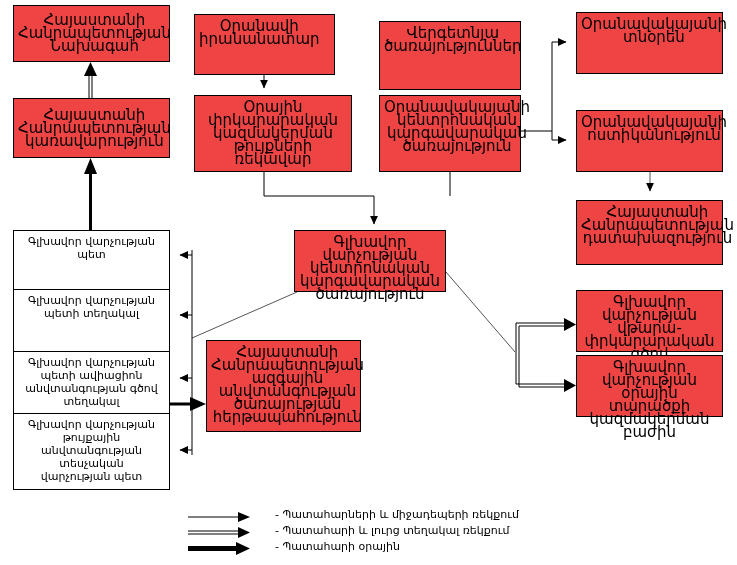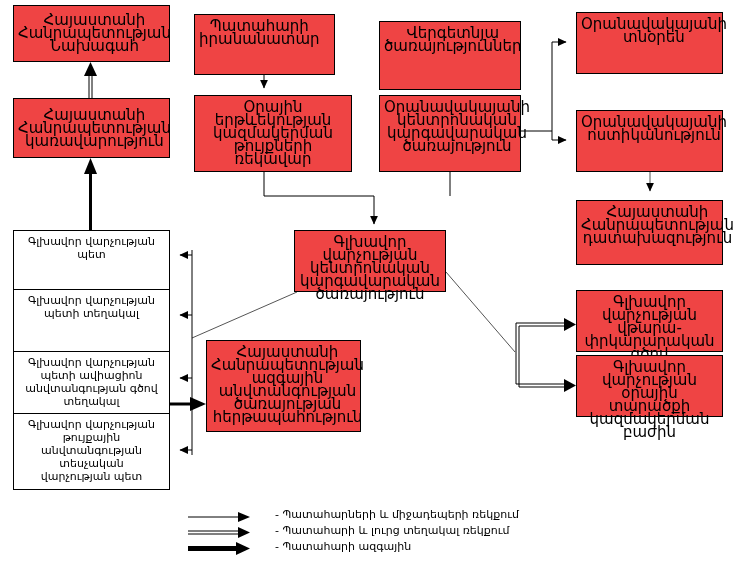"Պատահարի" span { text: Պատահարի -> Օրանավի }
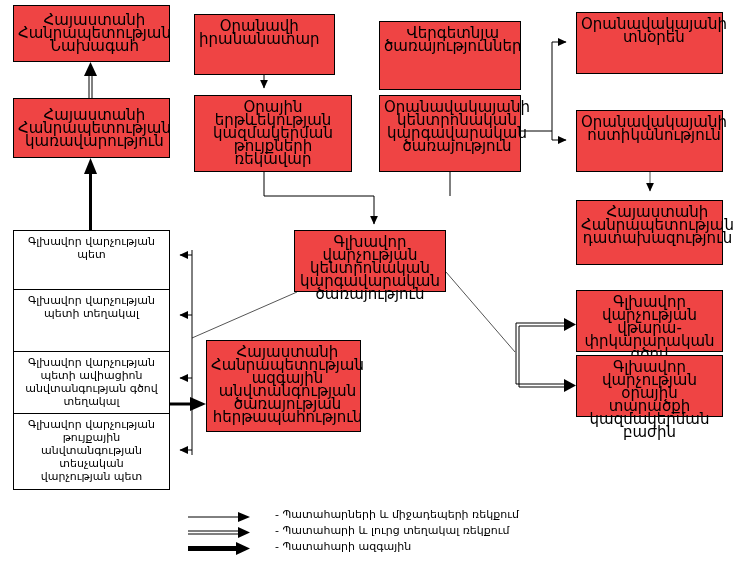"Օրային" span { text: երթևեկության -> փրկարարական }
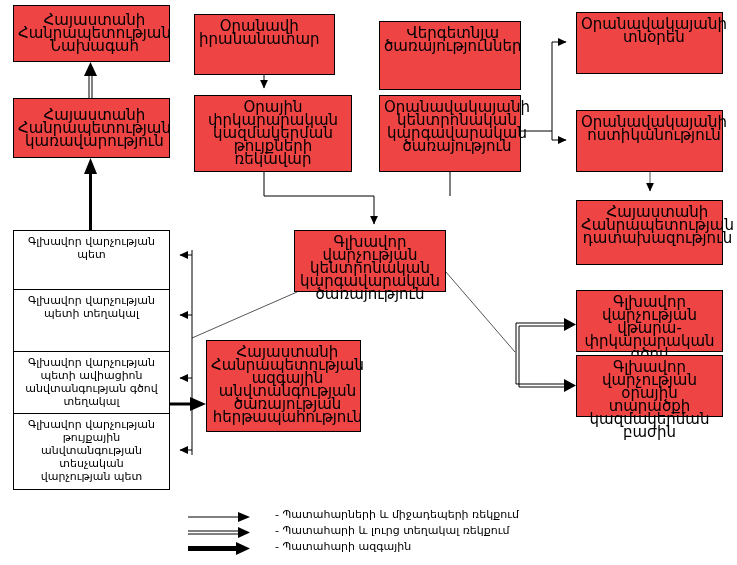"- Պատահարի ազգային" span.legend-label { text: ազգային -> օրային }
